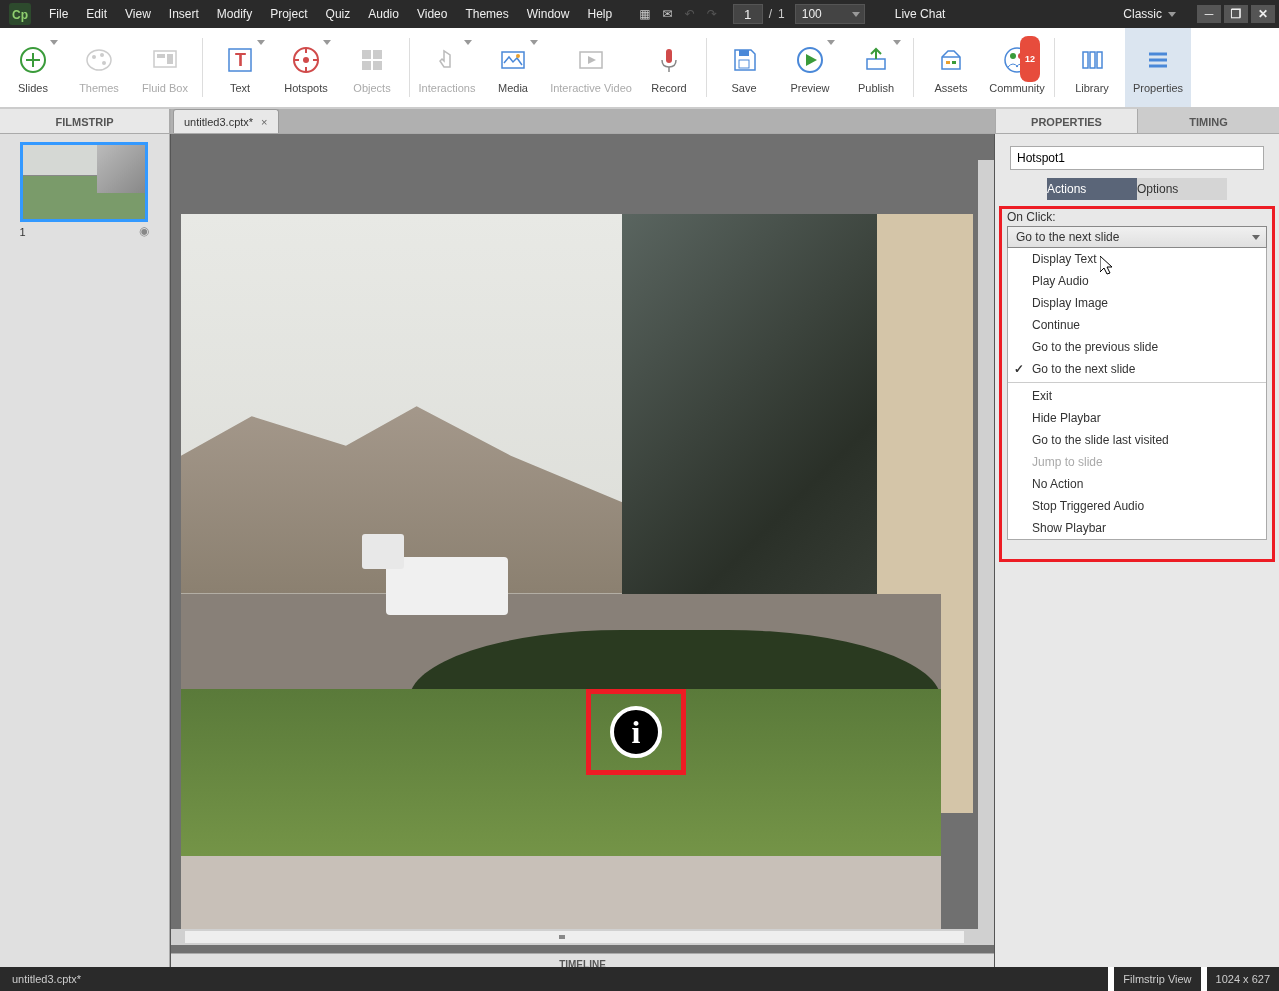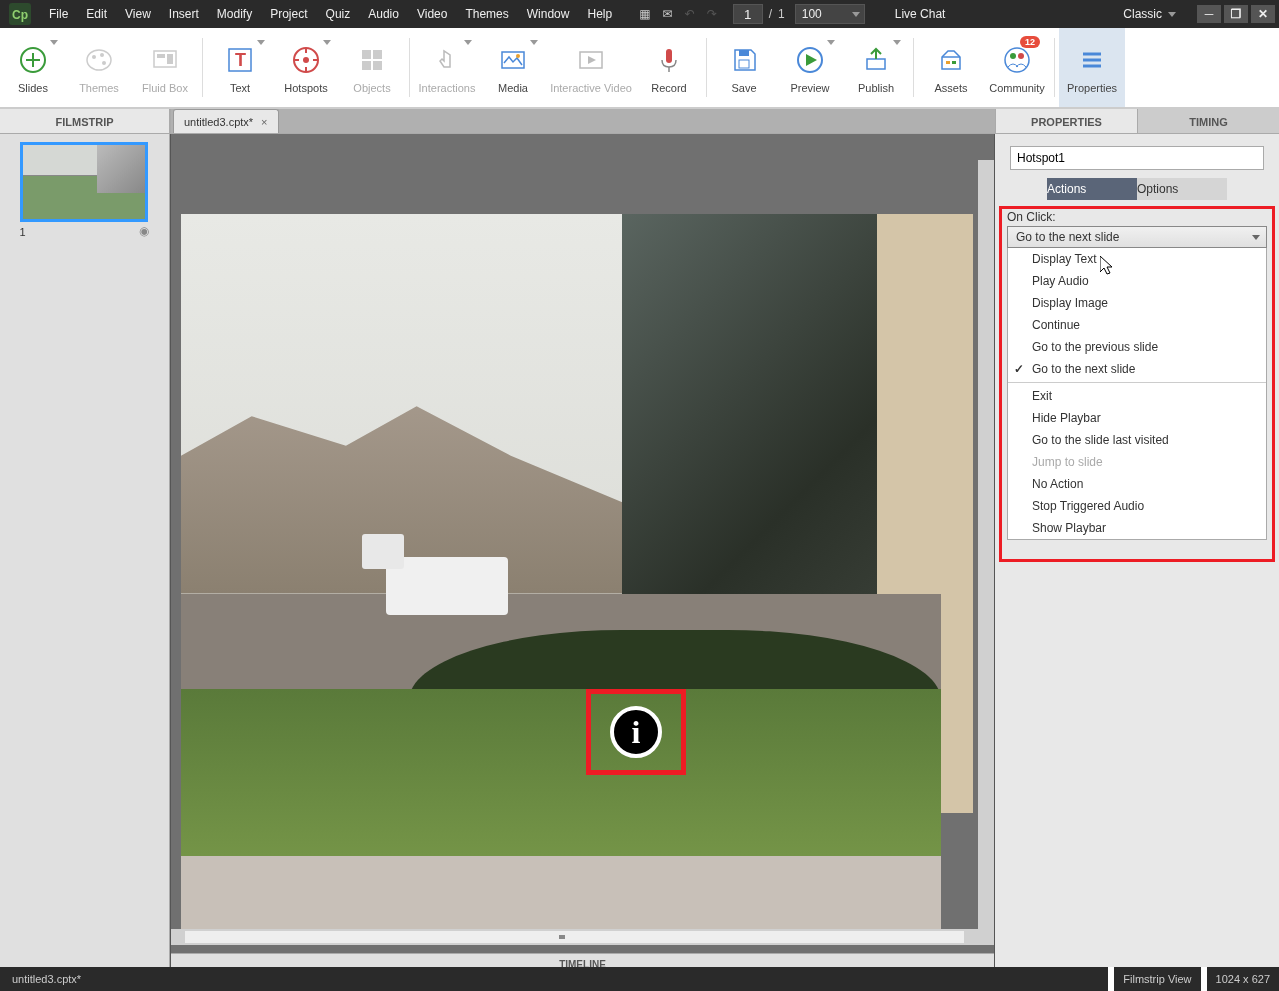"12" .badge { padding: 1px 5px -> 18px 5px }
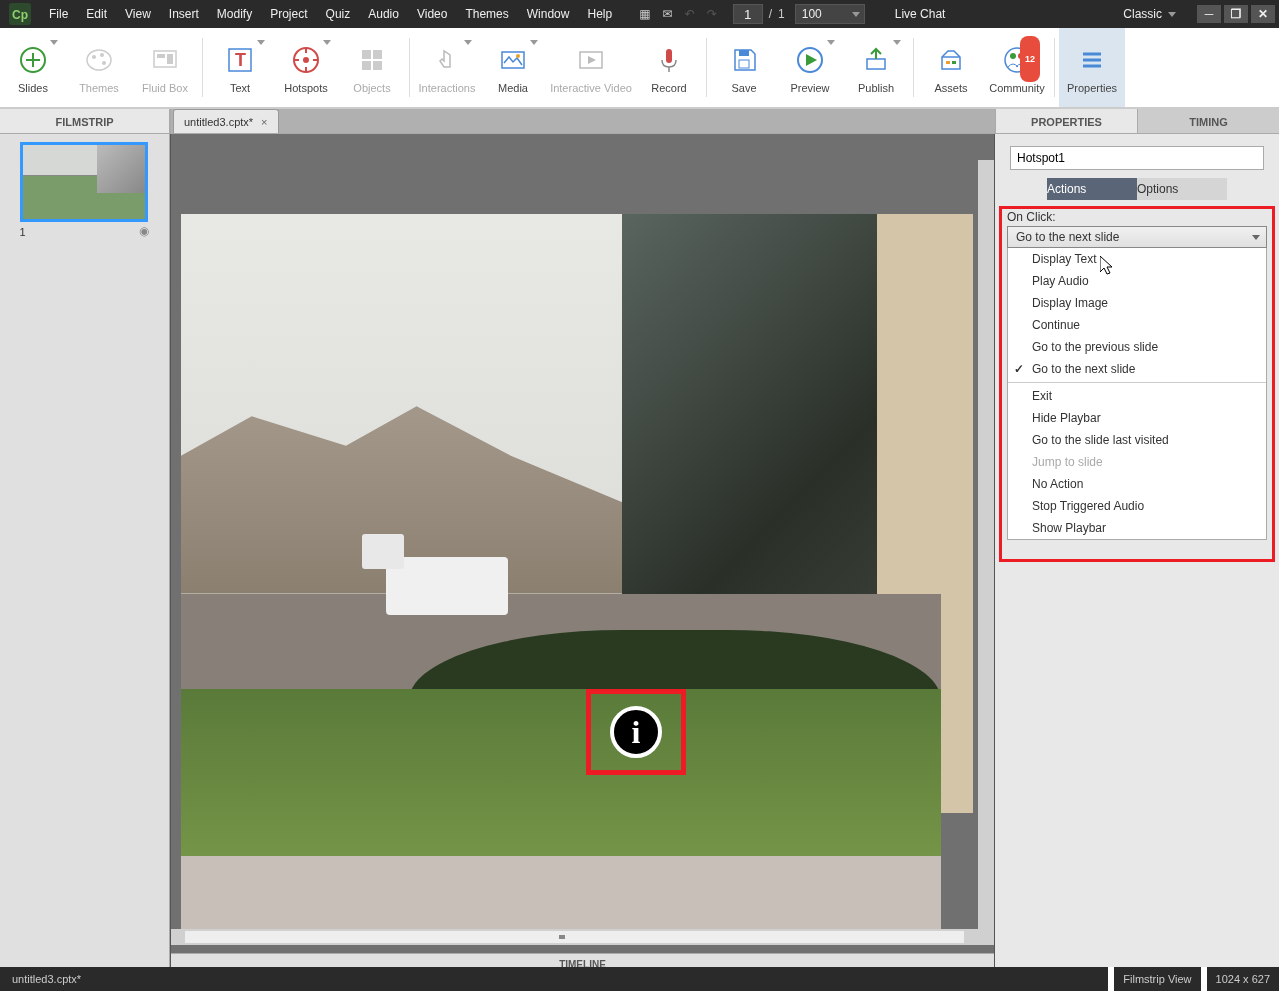"Library" div.tool-item { html: none -> <div> <div> <svg> <rect></rect> <rect></rect> <rect></rect> </svg> </div> <div>Library</div> </div> }
